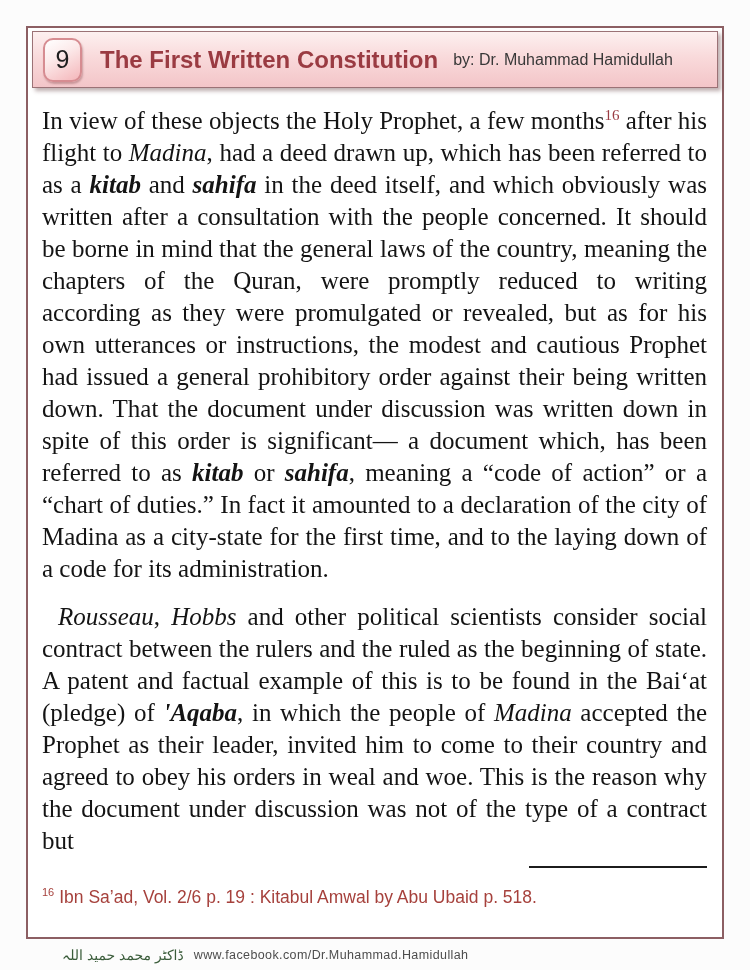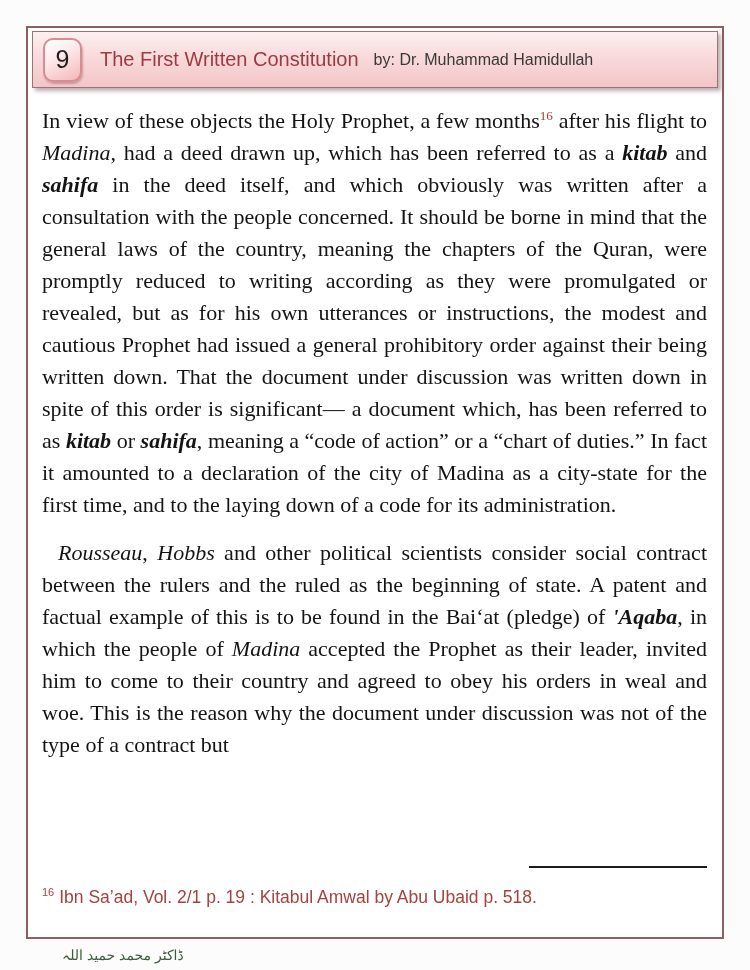"The First Written Constitution" .hdr-title { font-size: 20px -> 24px; font-weight: normal -> bold }
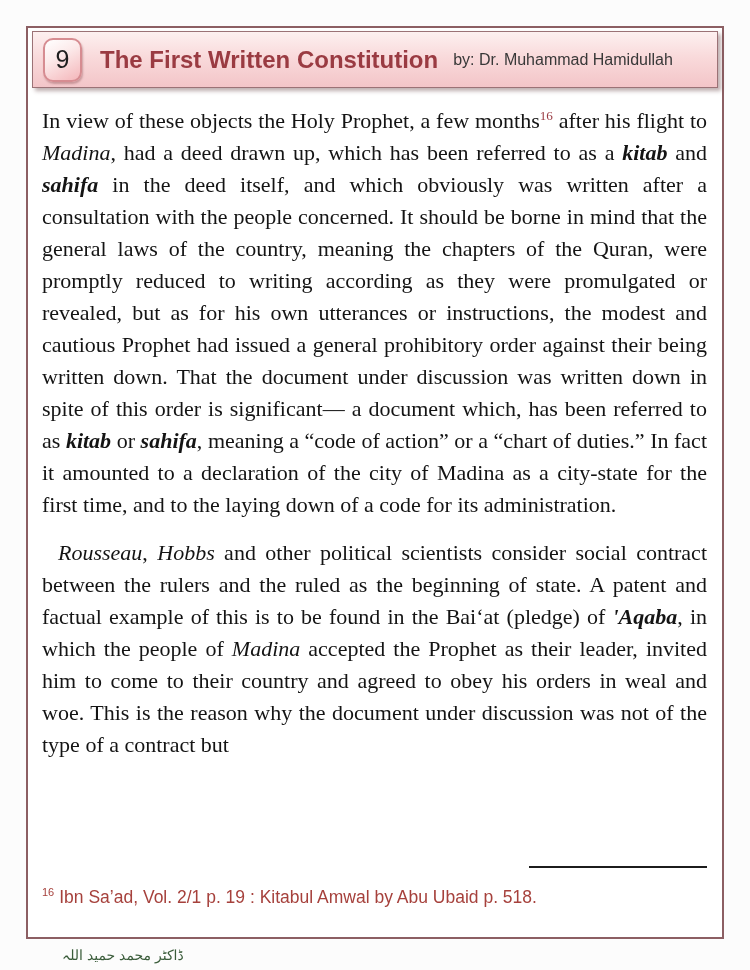"In view of these objects" .body-text { font-size: 22px -> 25px }
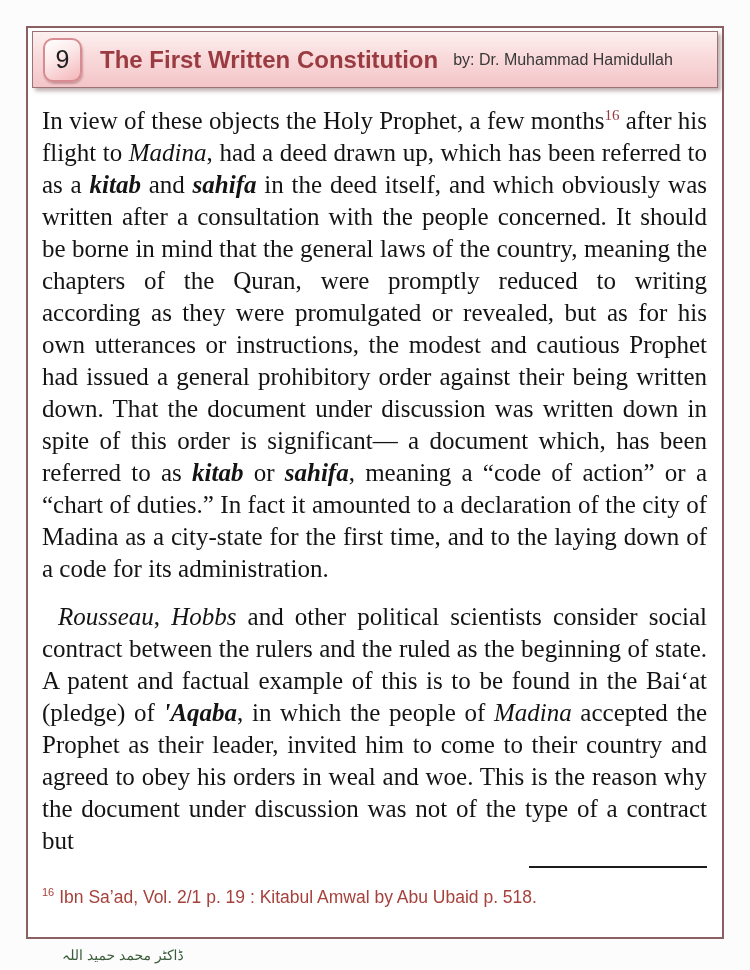"Ibn Sa’ad, Vol. 2/1 p." span { text: 2/1 -> 2/6 }
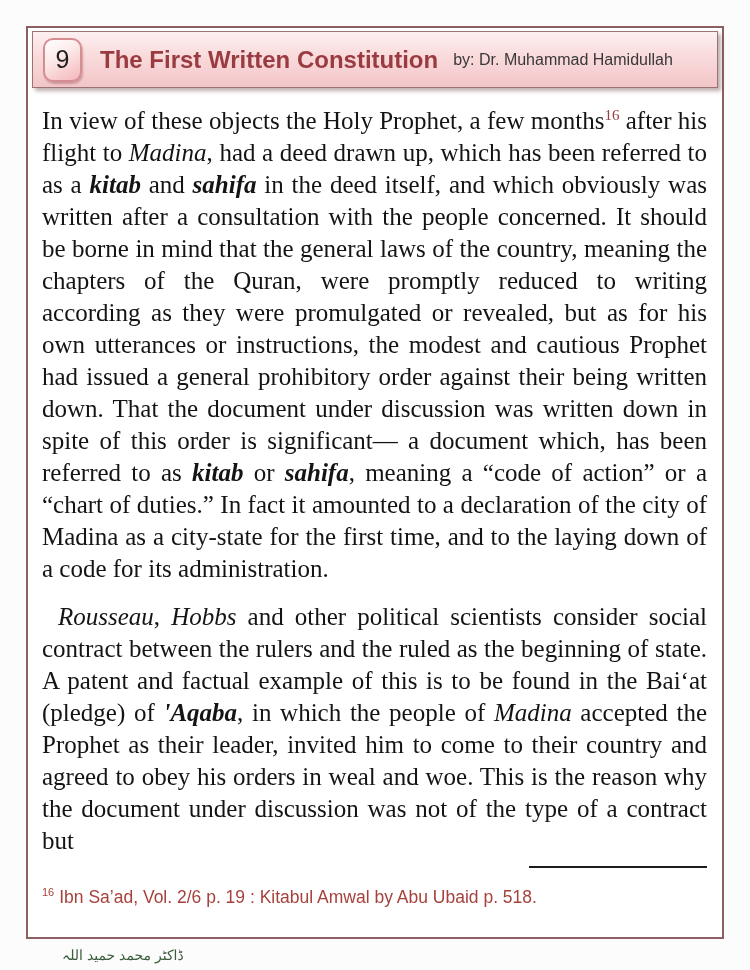"www.facebook.com/Dr.Muhammad.Hamidullah" span.footer-url { html: none -> <span>www.facebook.com/Dr.Muhammad.Hamidullah</span> }
